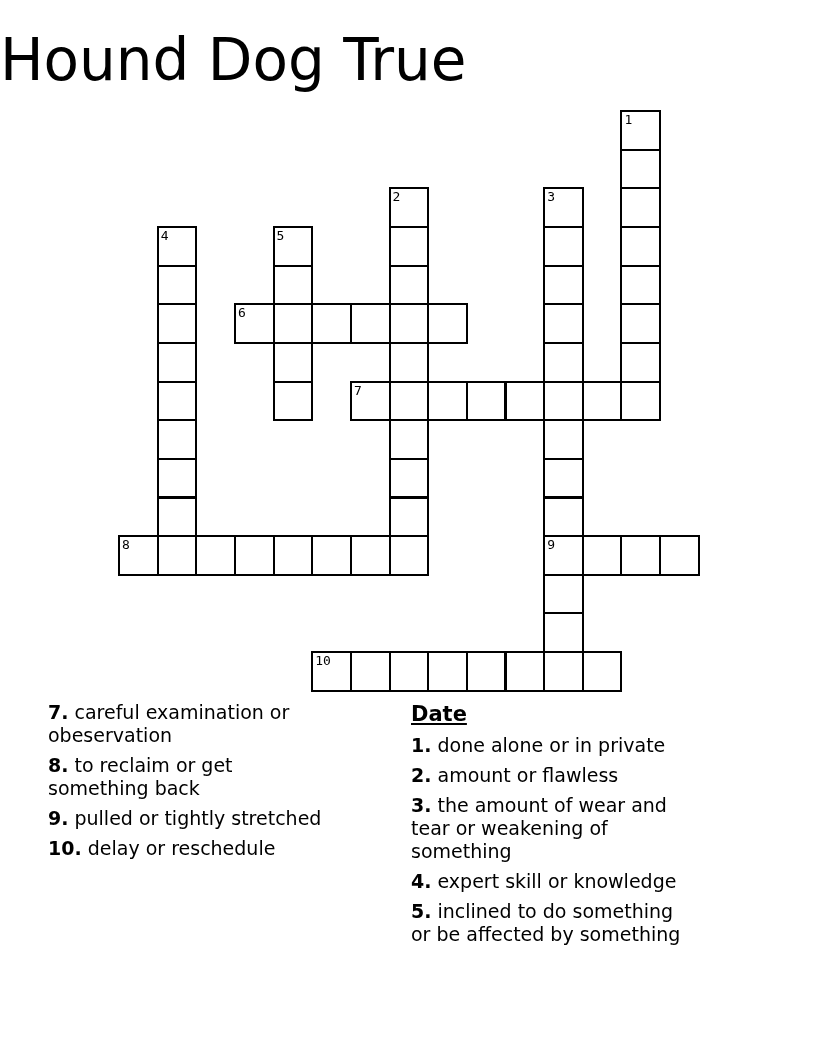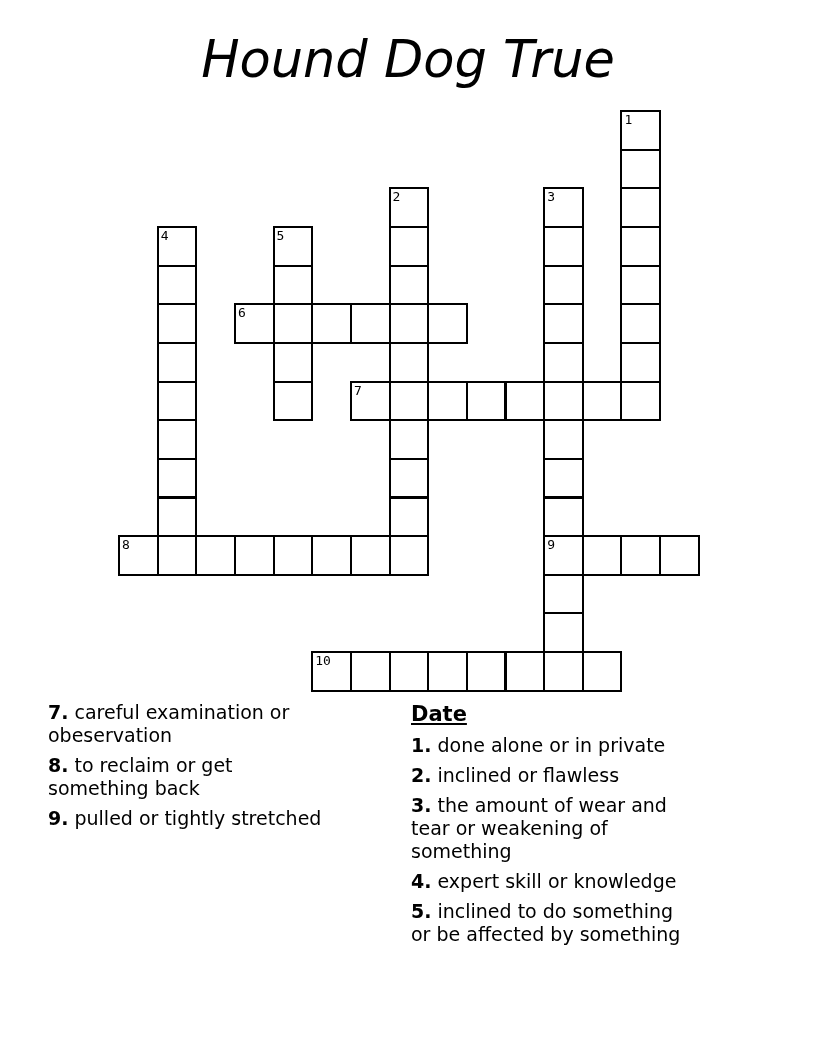"Hound Dog True" .title { font-size: 51px -> 58px; font-style: italic -> none; text-align: center -> left }
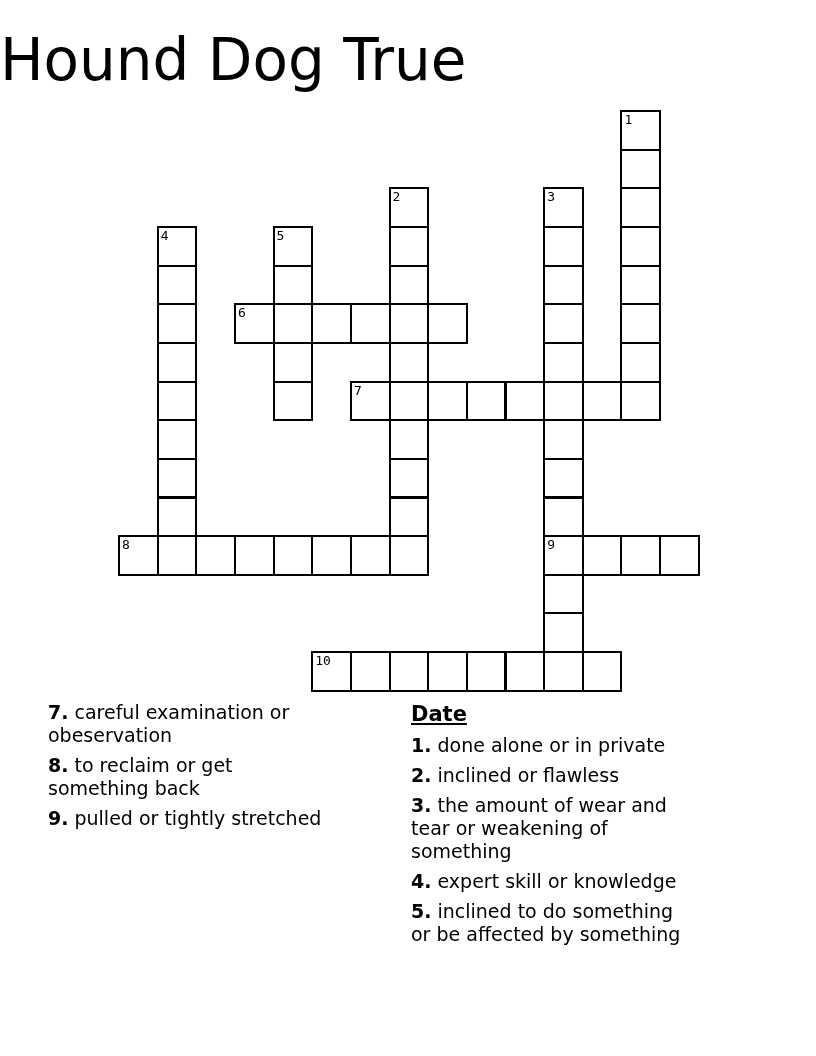"inclined or flawless" span.clue-text { text: inclined -> amount }
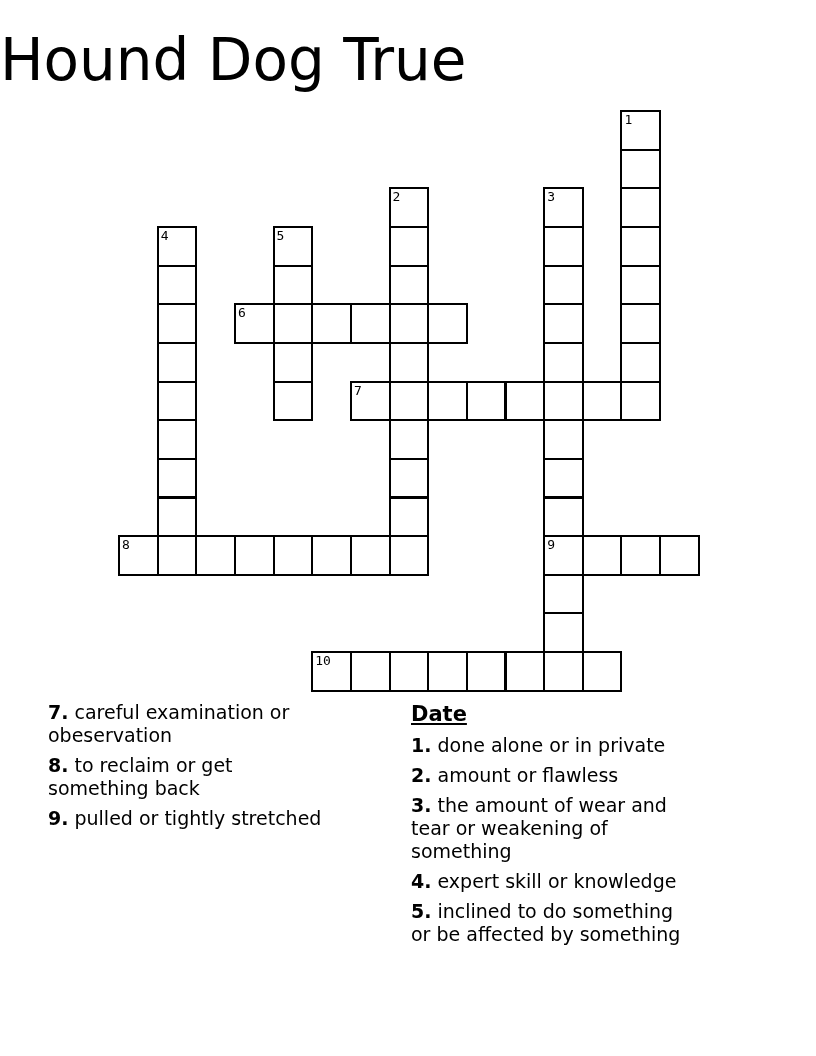"10. delay or reschedule" p.clue { html: none -> <p><b>10.</b><span> delay or reschedule</span></p> }
